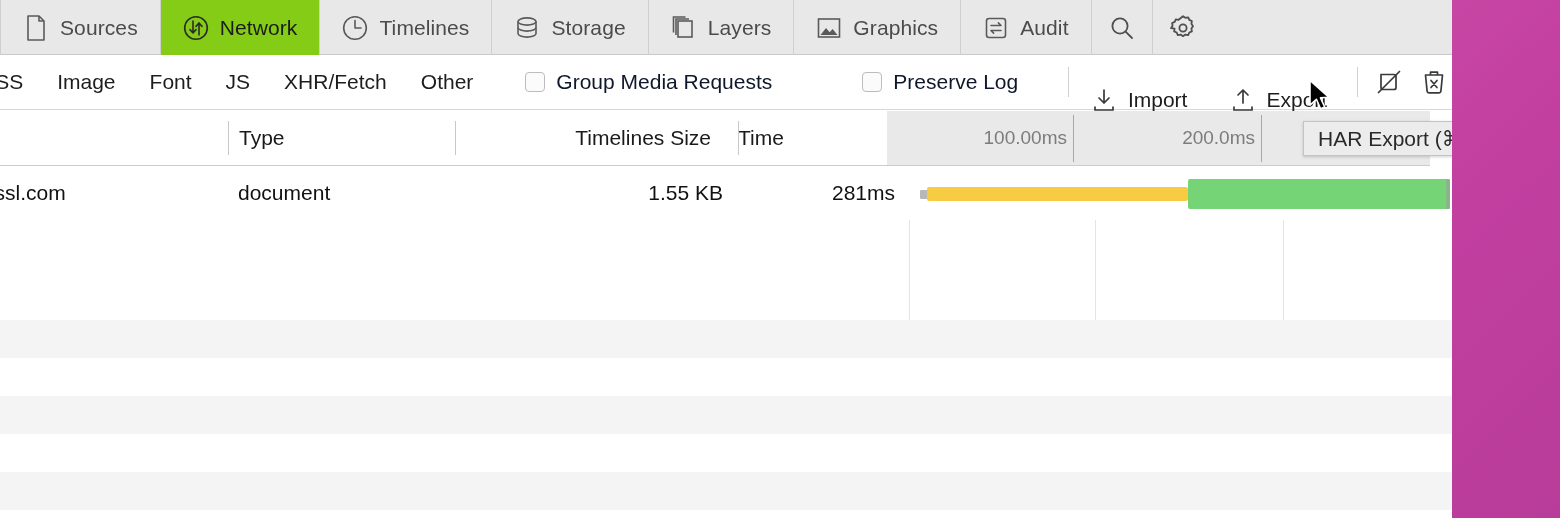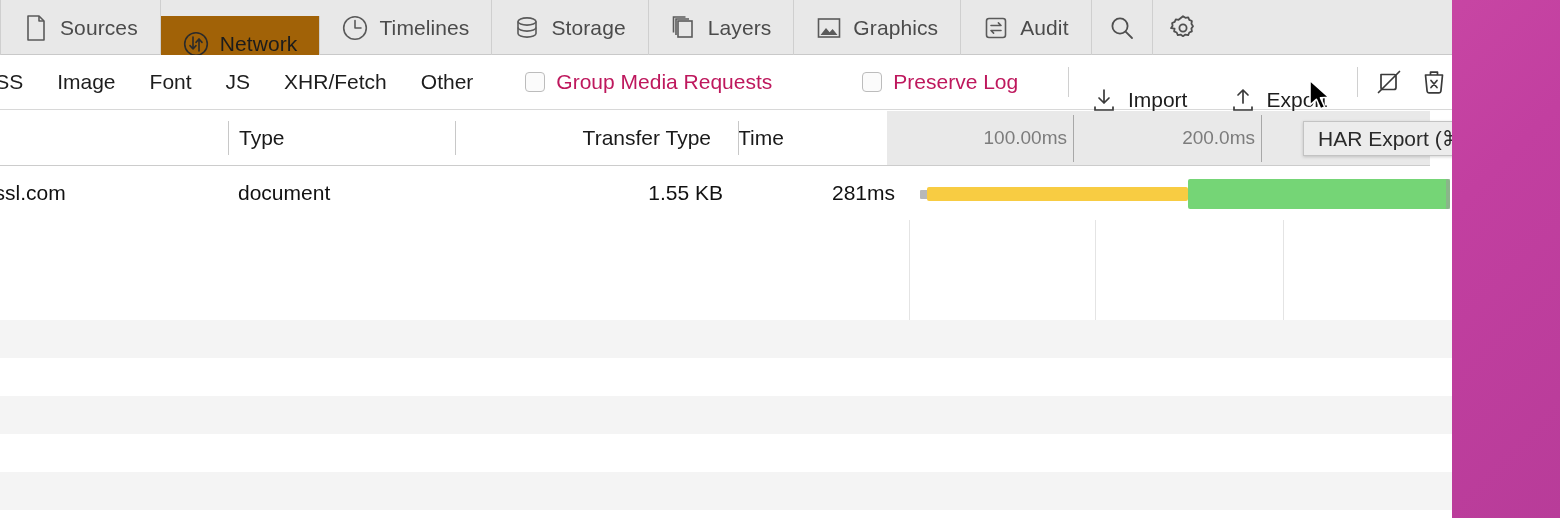"Network" .tab.active { background: #a16207 -> #84cc16; margin-top: 16px -> none }
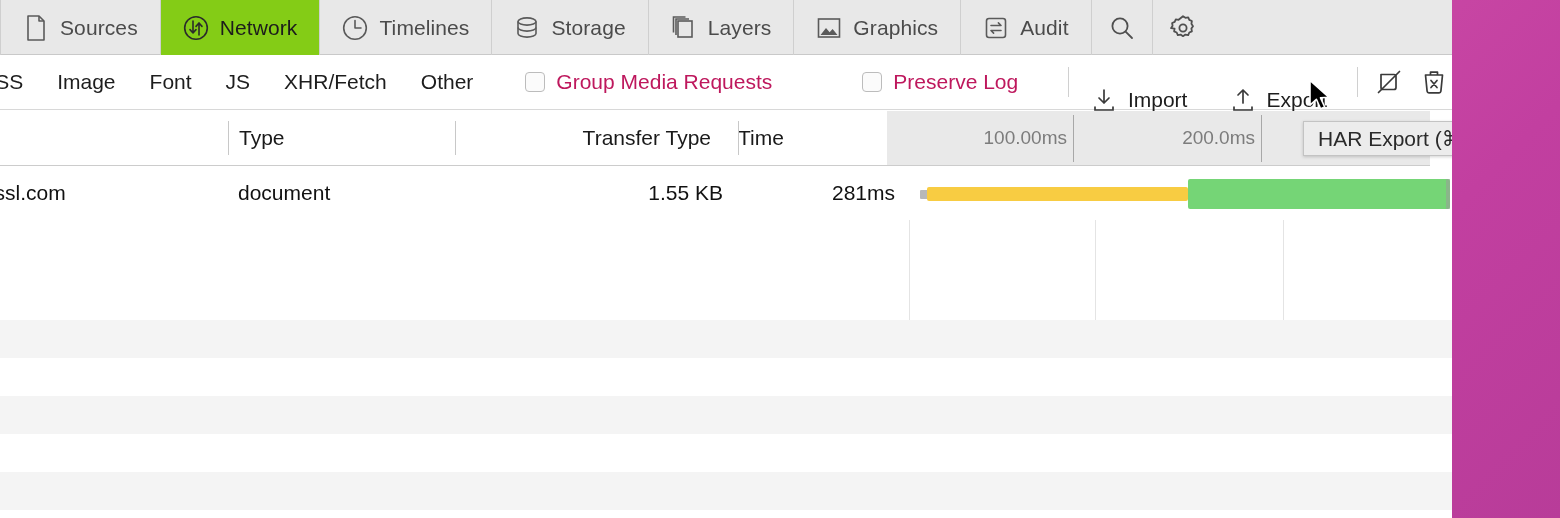"Group Media Requests" .chk-label { color: #be185d -> #0f172a }
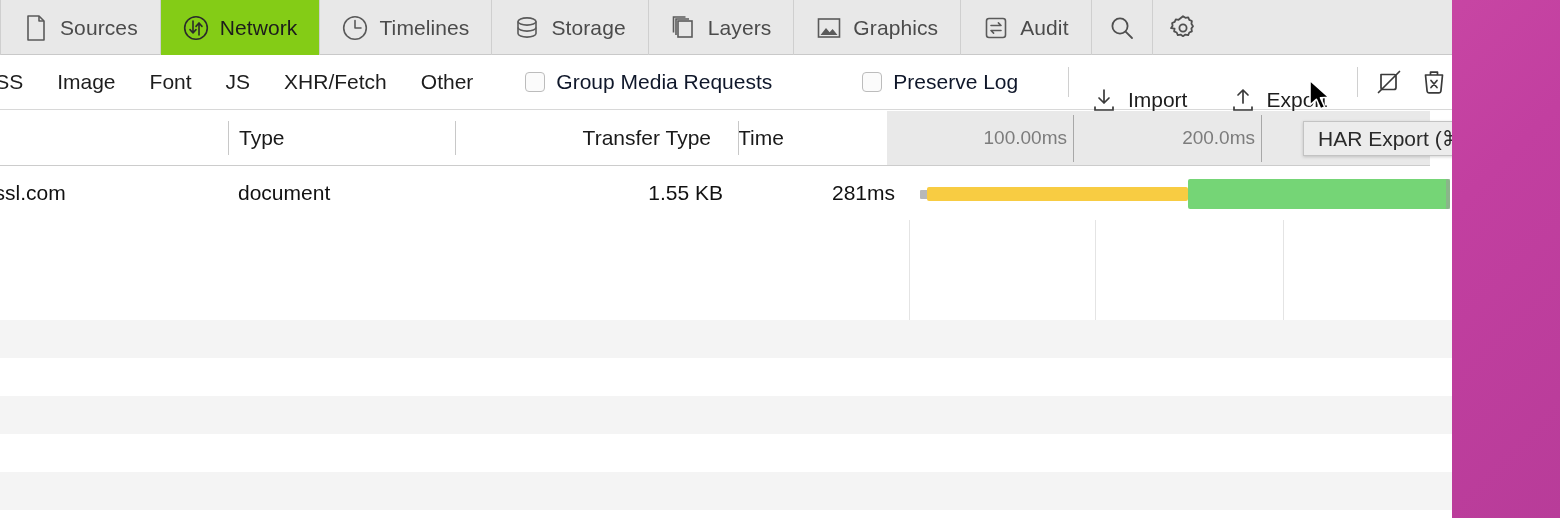"Transfer Type" span { text: Transfer Type -> Timelines Size }
